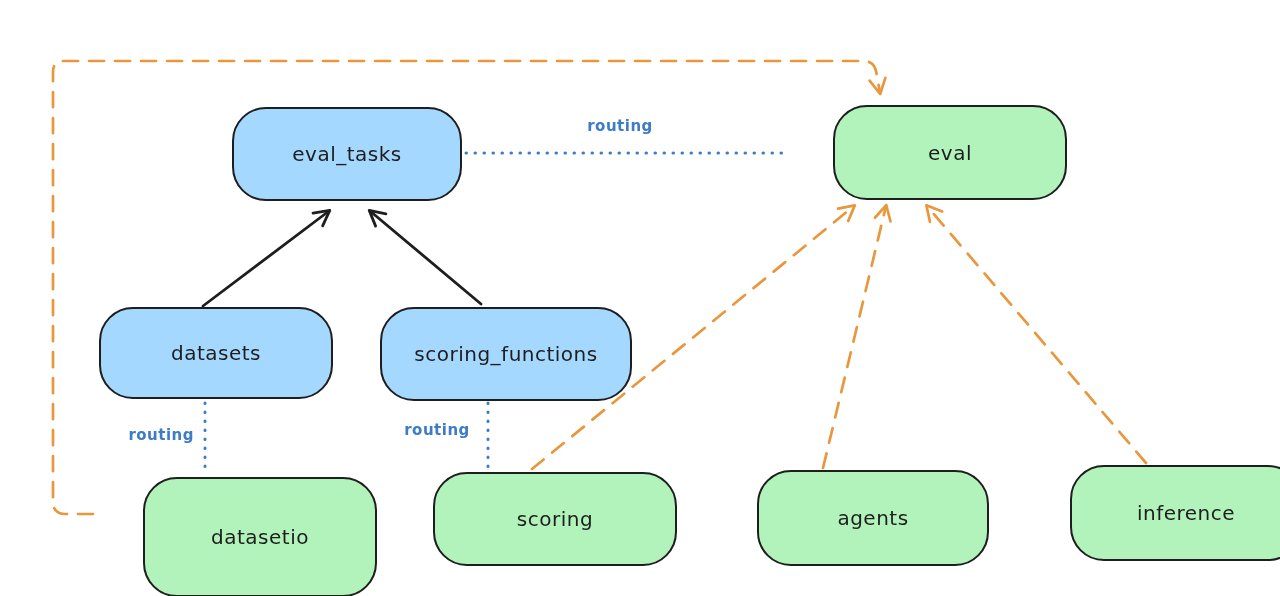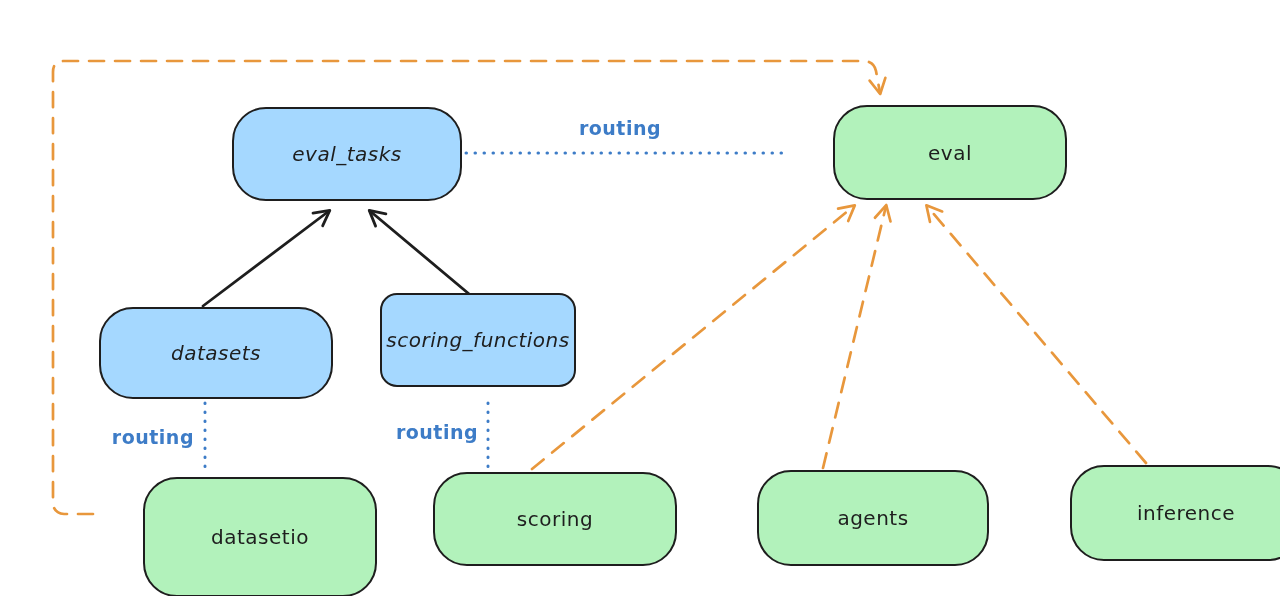"routing" .edge-label { font-size: 19px -> 15px }
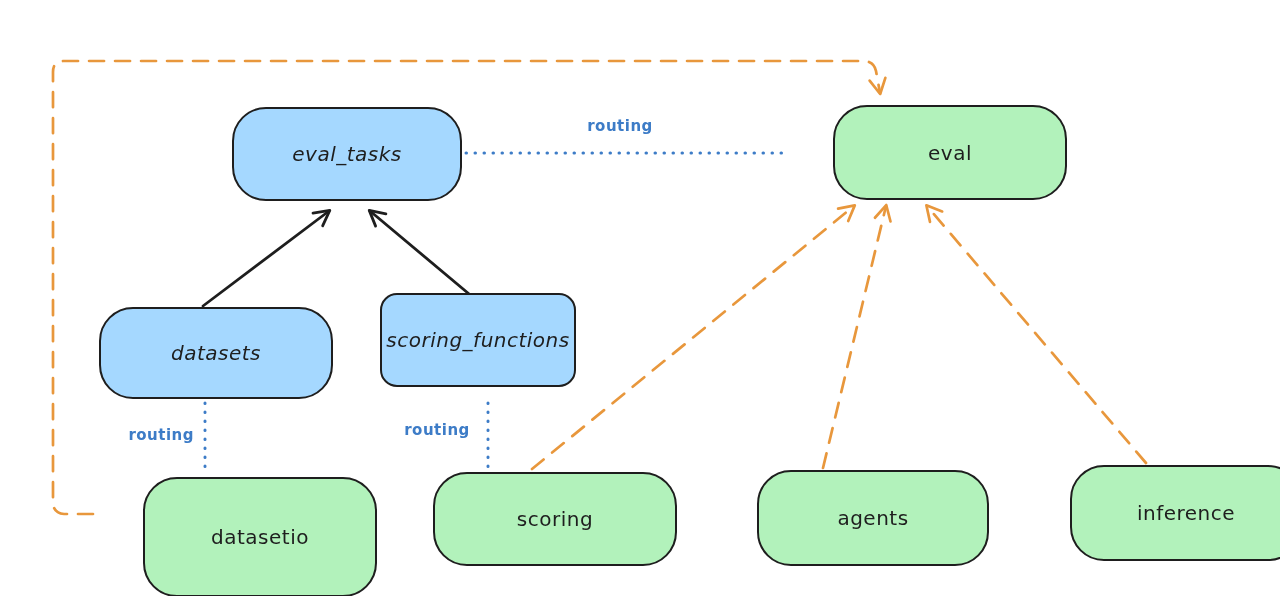"eval_tasks" .node.blue { font-style: italic -> none }
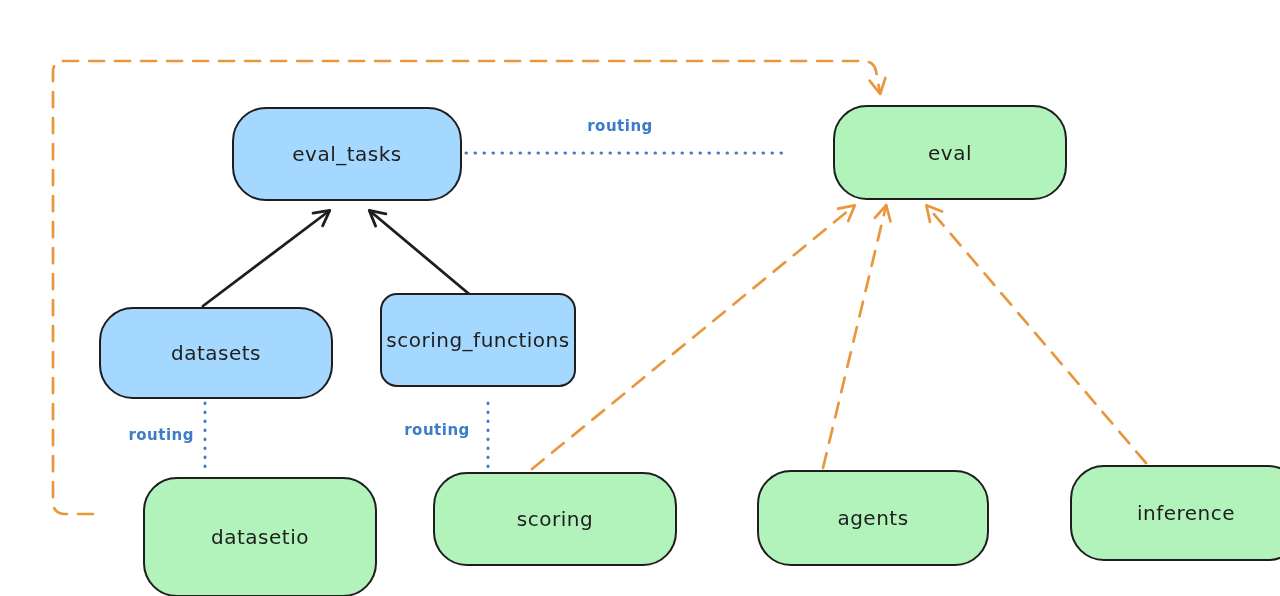"scoring_functions" #n-scoring_functions { border-radius: 17px -> none; top: 293px -> 307px; width: 196px -> 252px }
